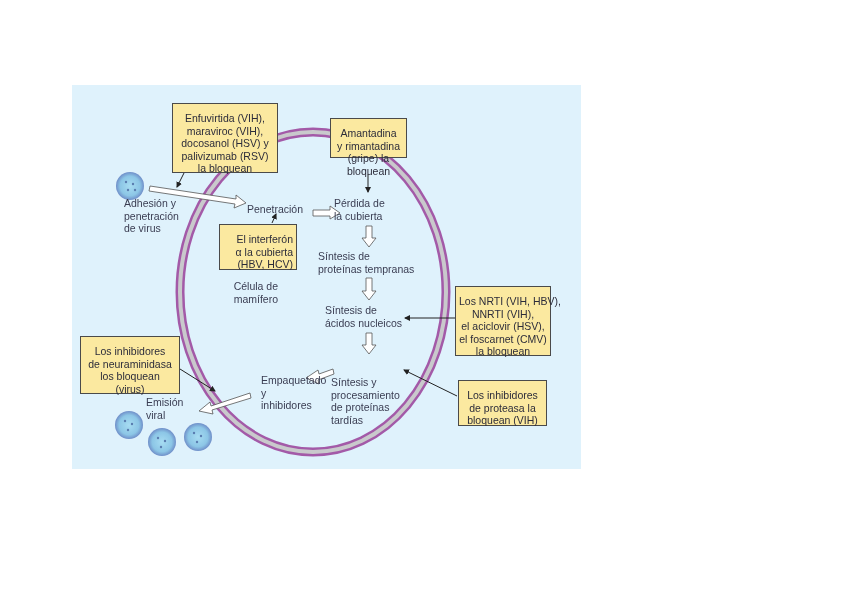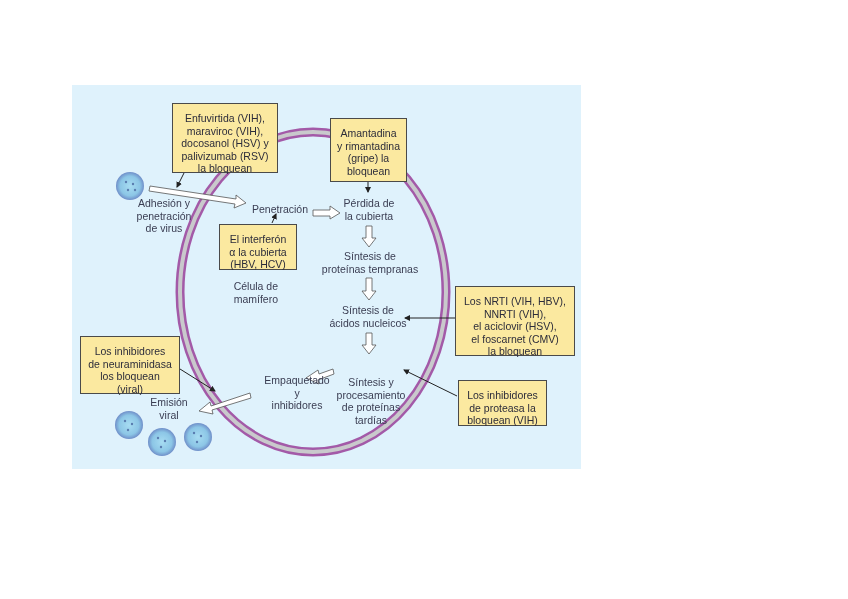"Amantadina" div.box { height: 64px -> 40px }
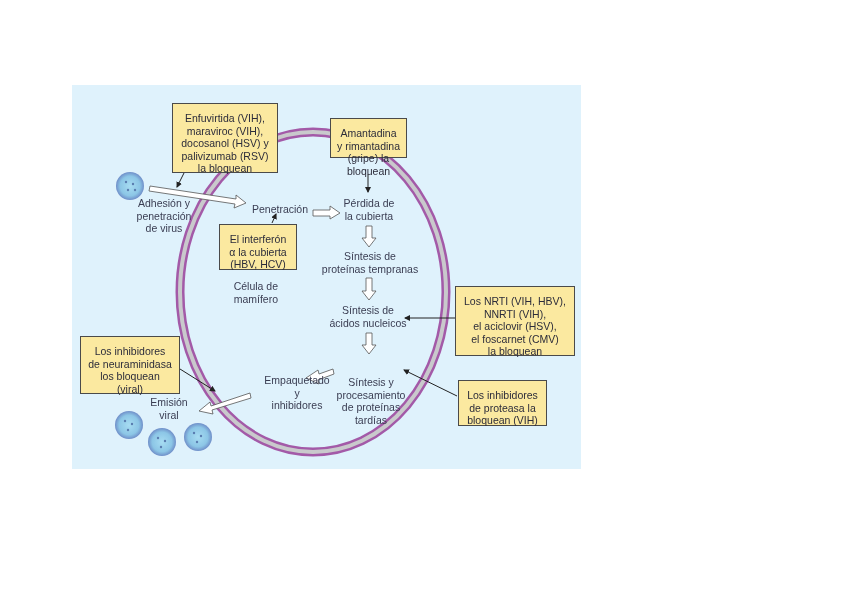"Adhesión y" .lbl { text-align: center -> left }
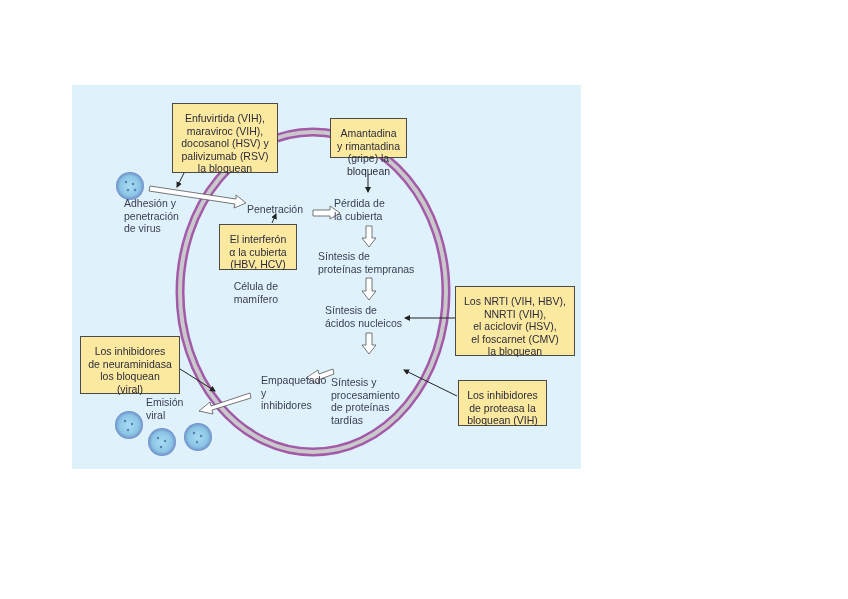"El interferón" div.box { text-align: none -> right }
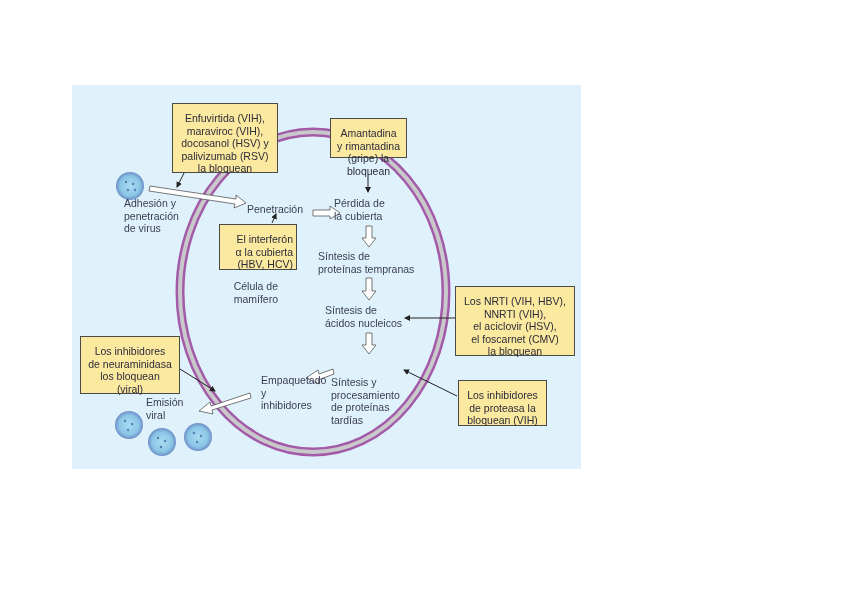"Los NRTI (VIH, HBV)," div.box { width: 120px -> 96px }
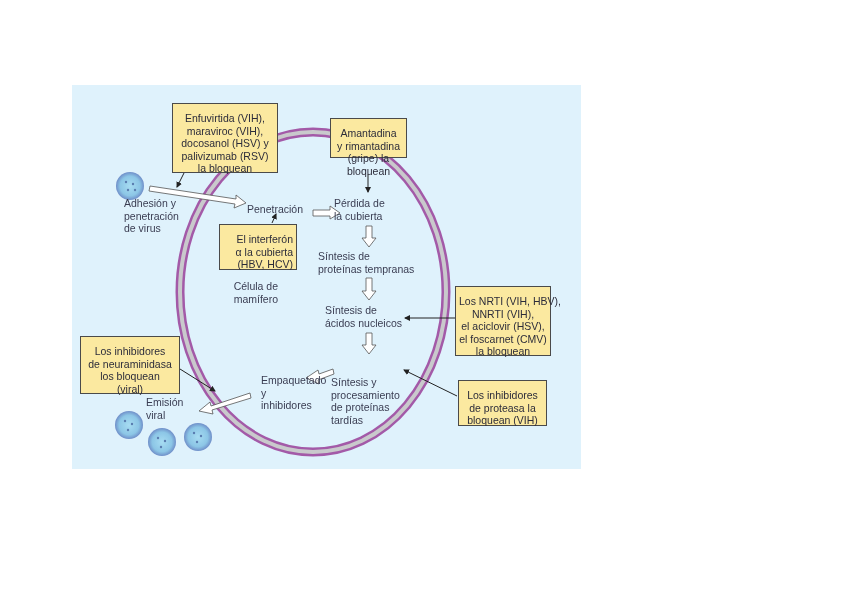"(viral)" span.ln { text: viral -> virus }
